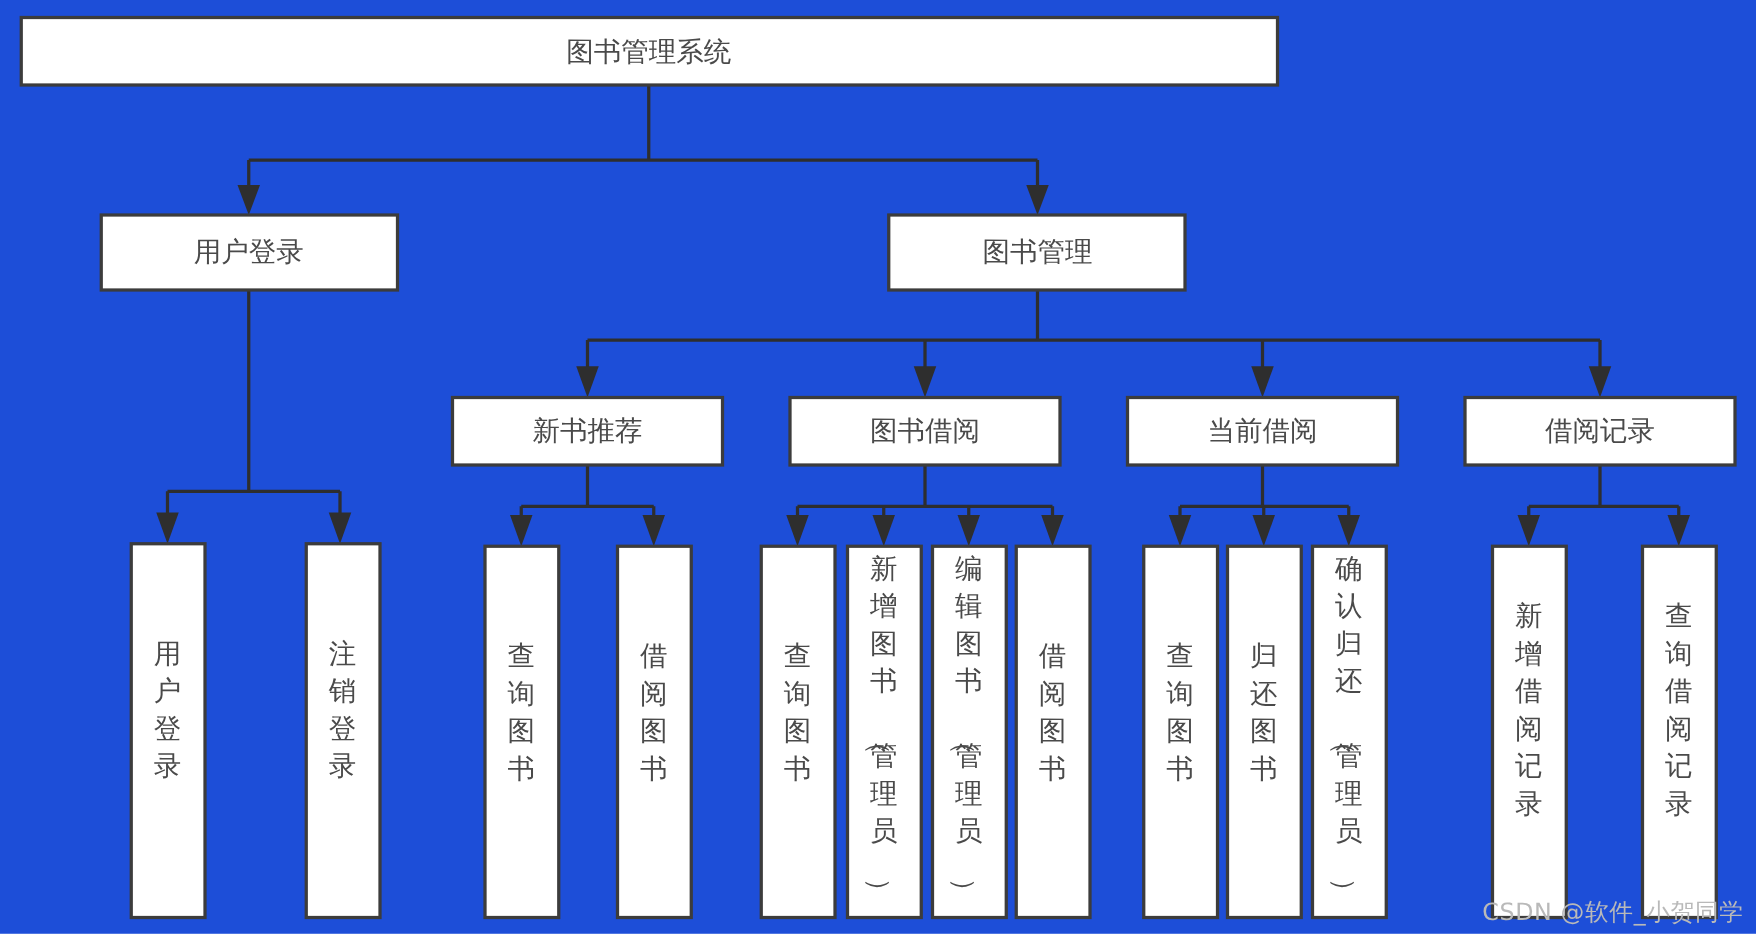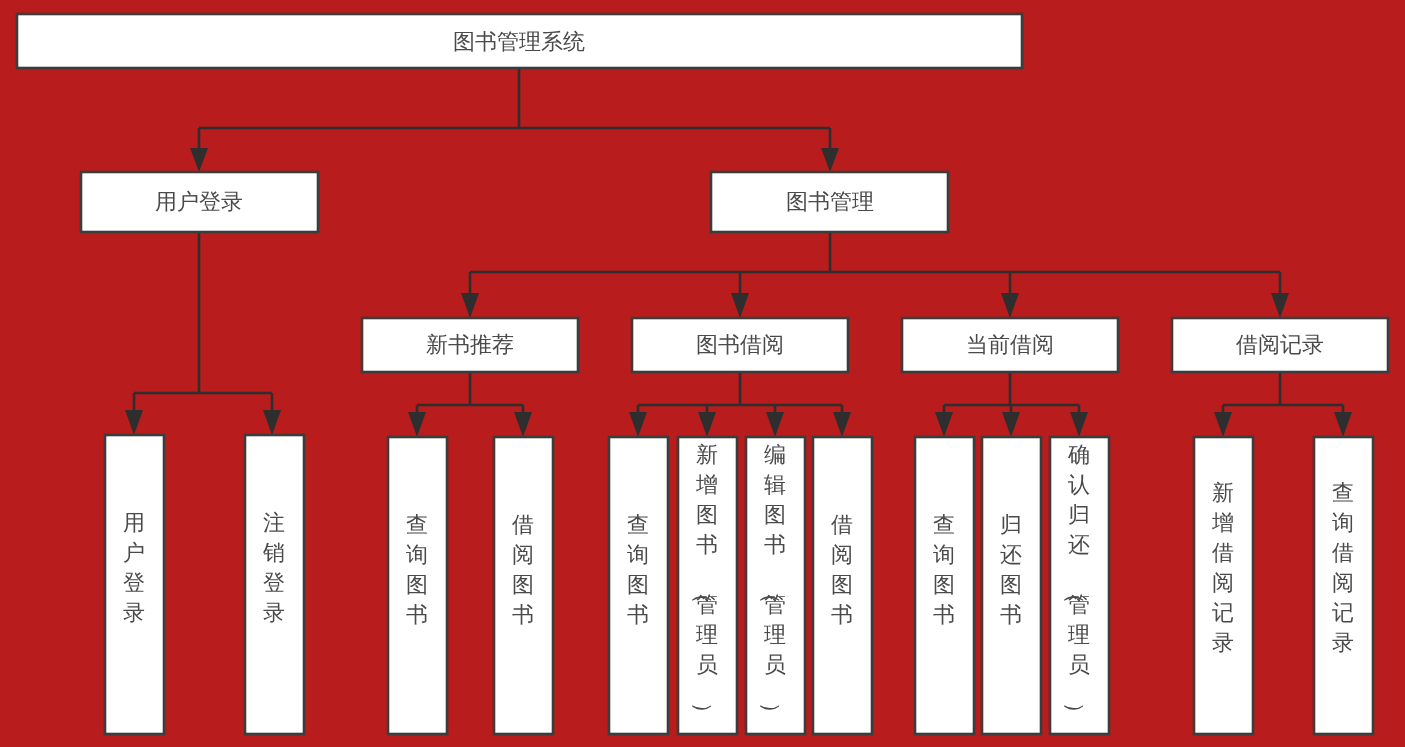"图书管理系统" #diagram-root { background: #b91c1c -> #1d4ed8 }
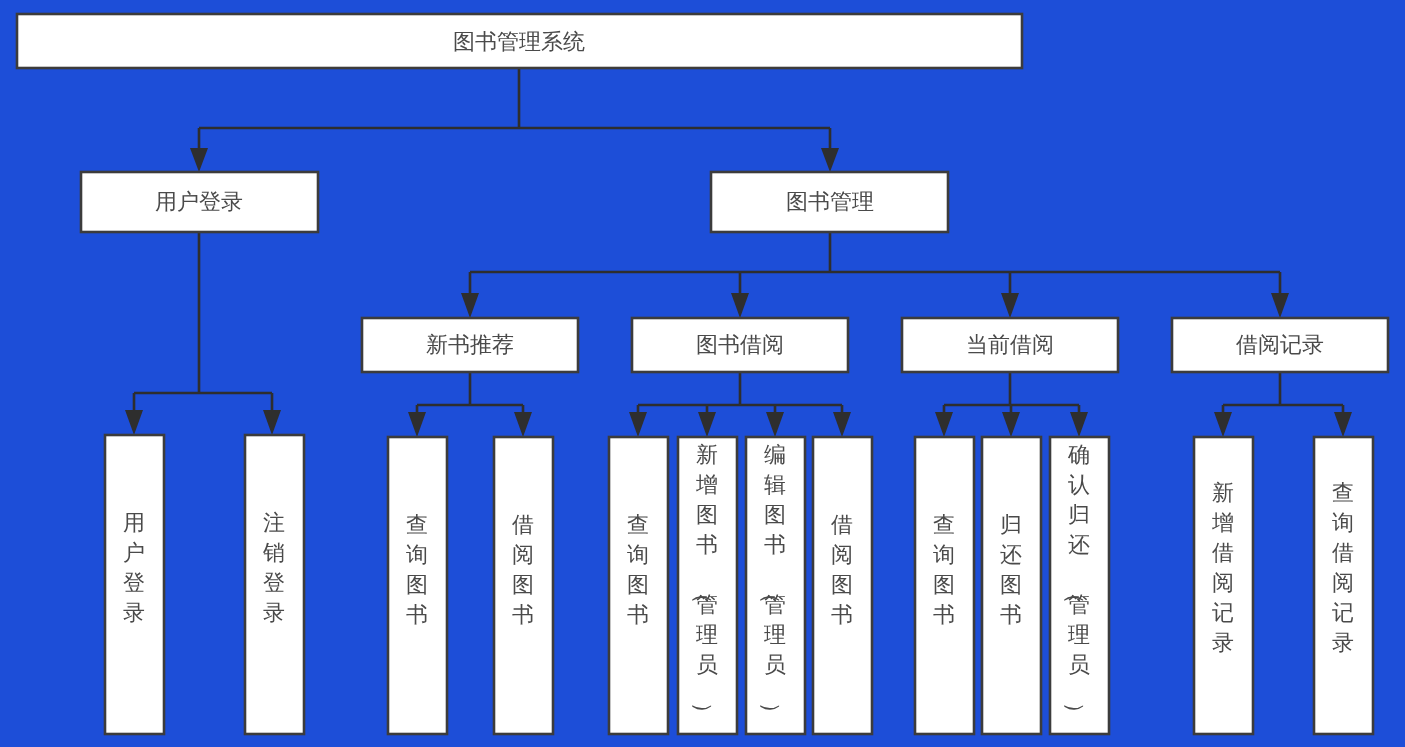"CSDN @软件_小贺同学" div.watermark-text { html: none -> <div>CSDN @软件_小贺同学</div> }
